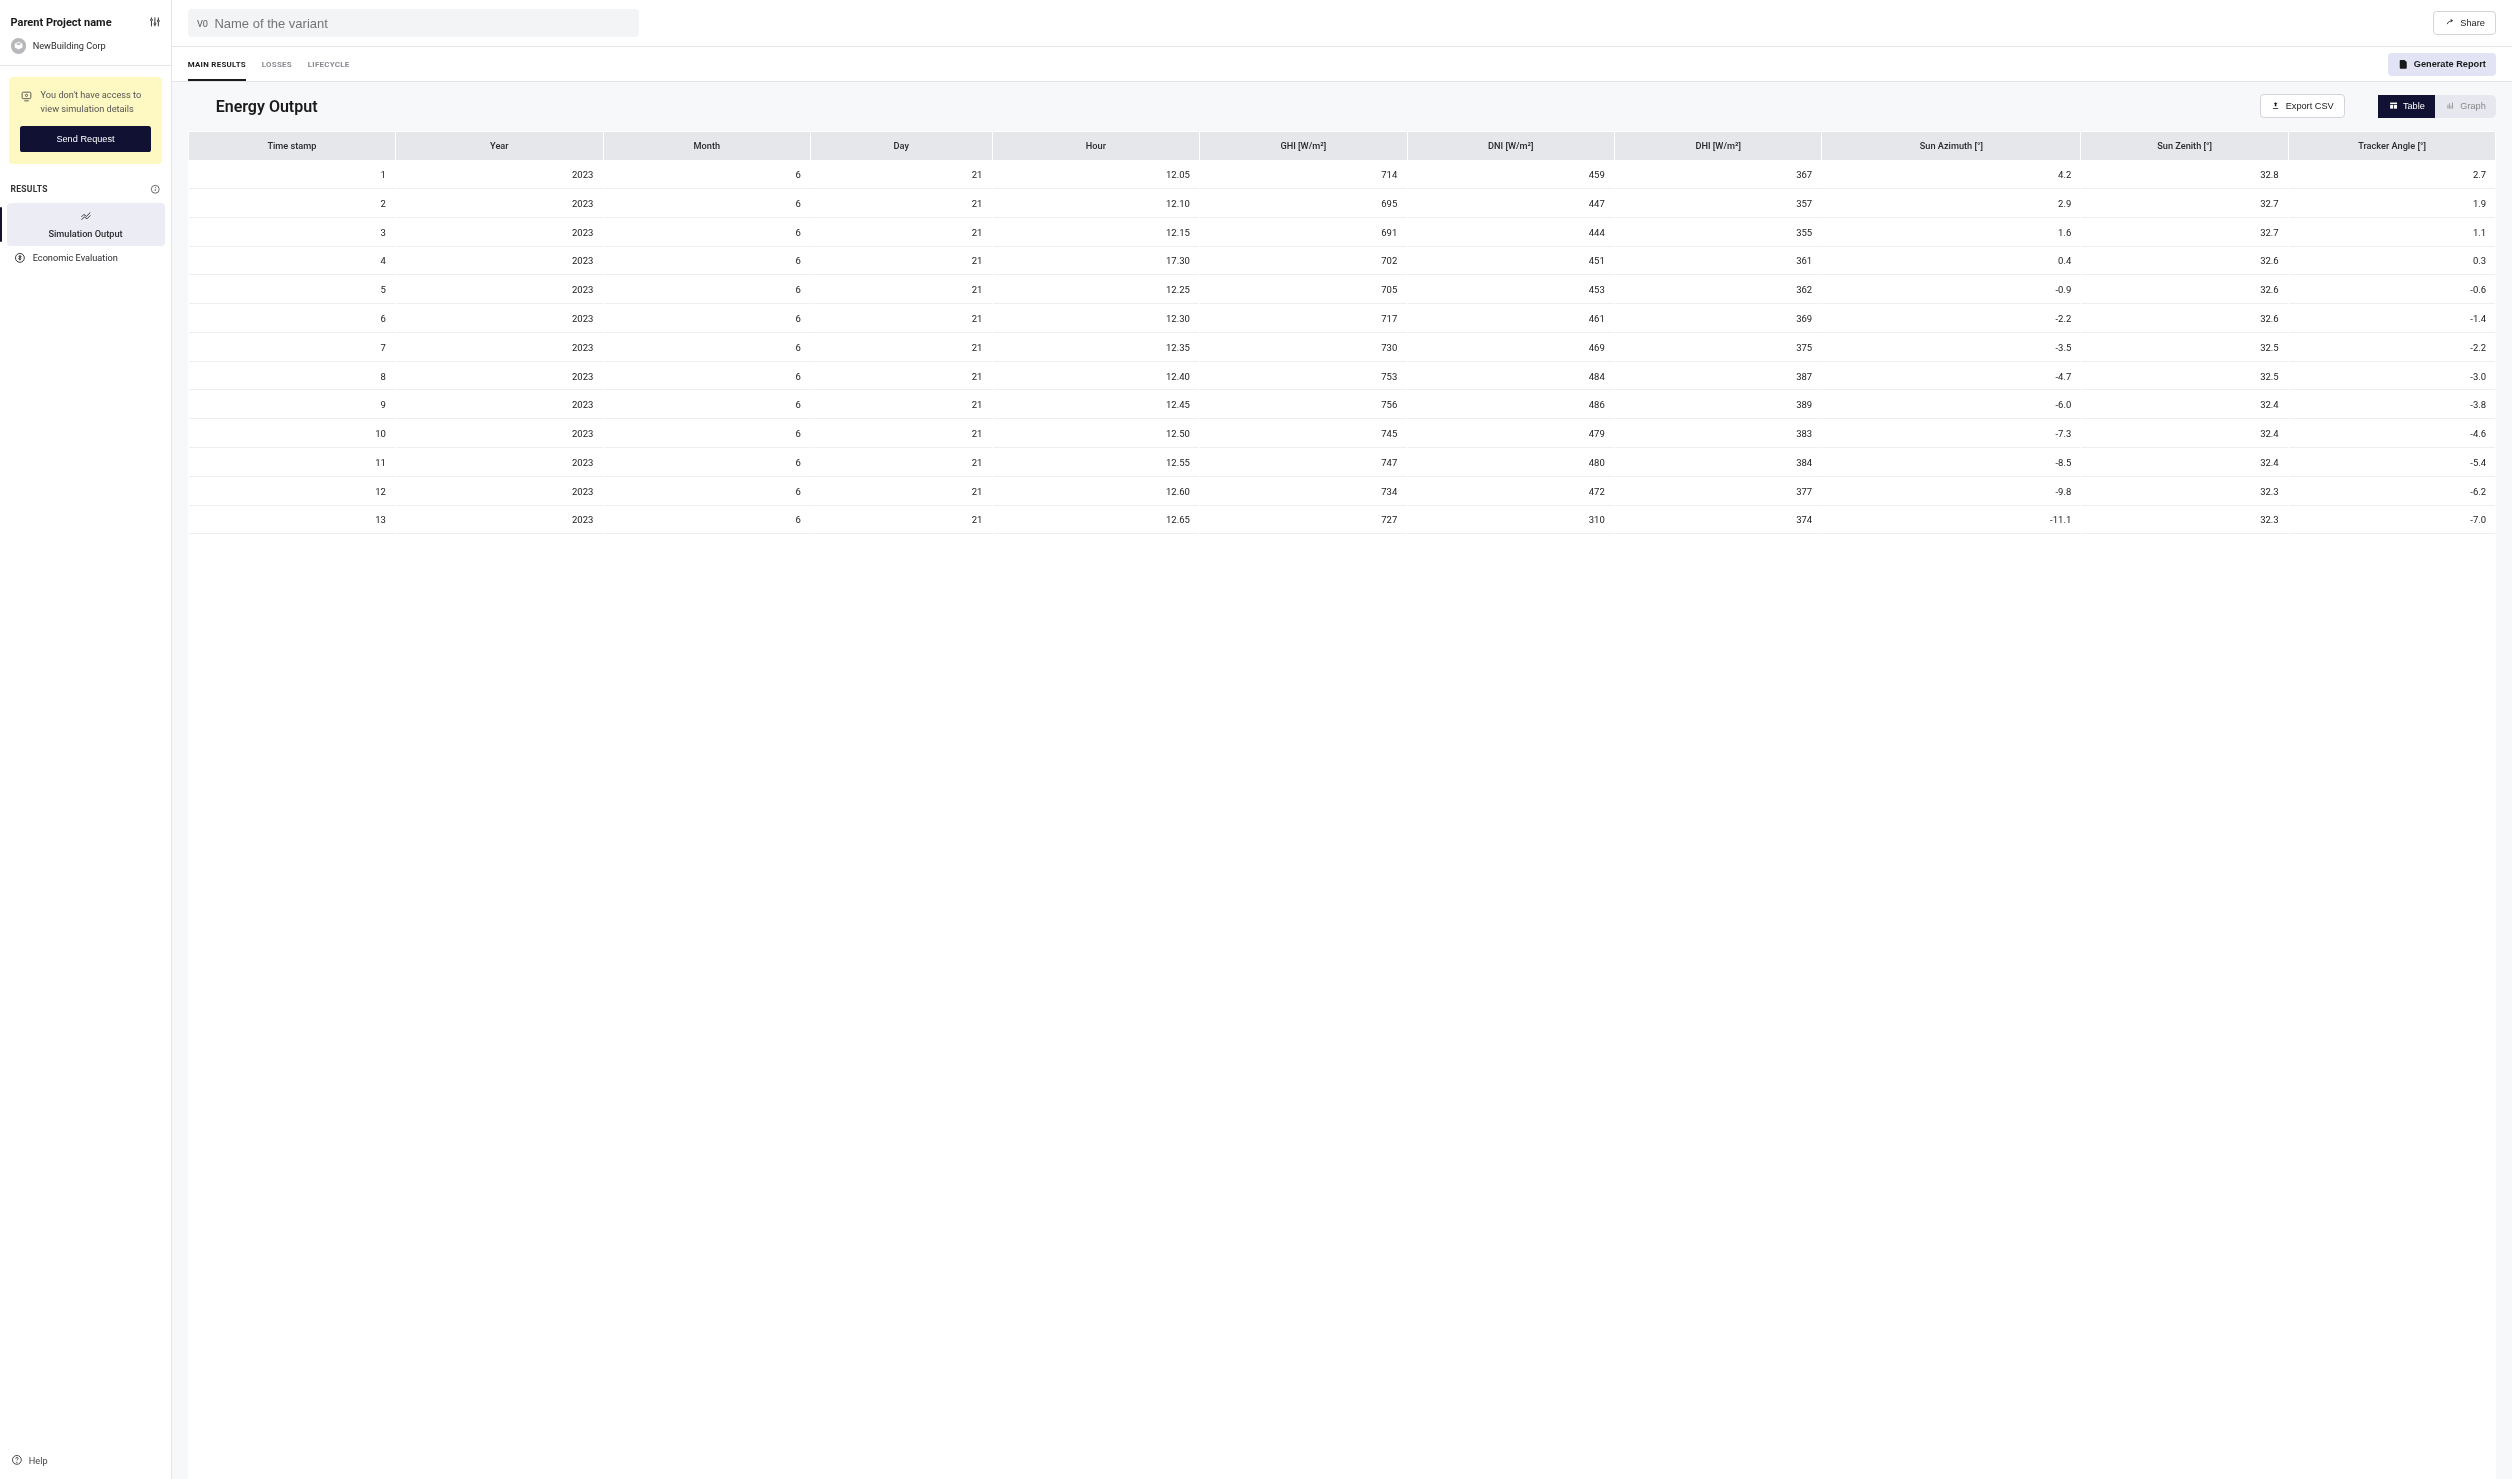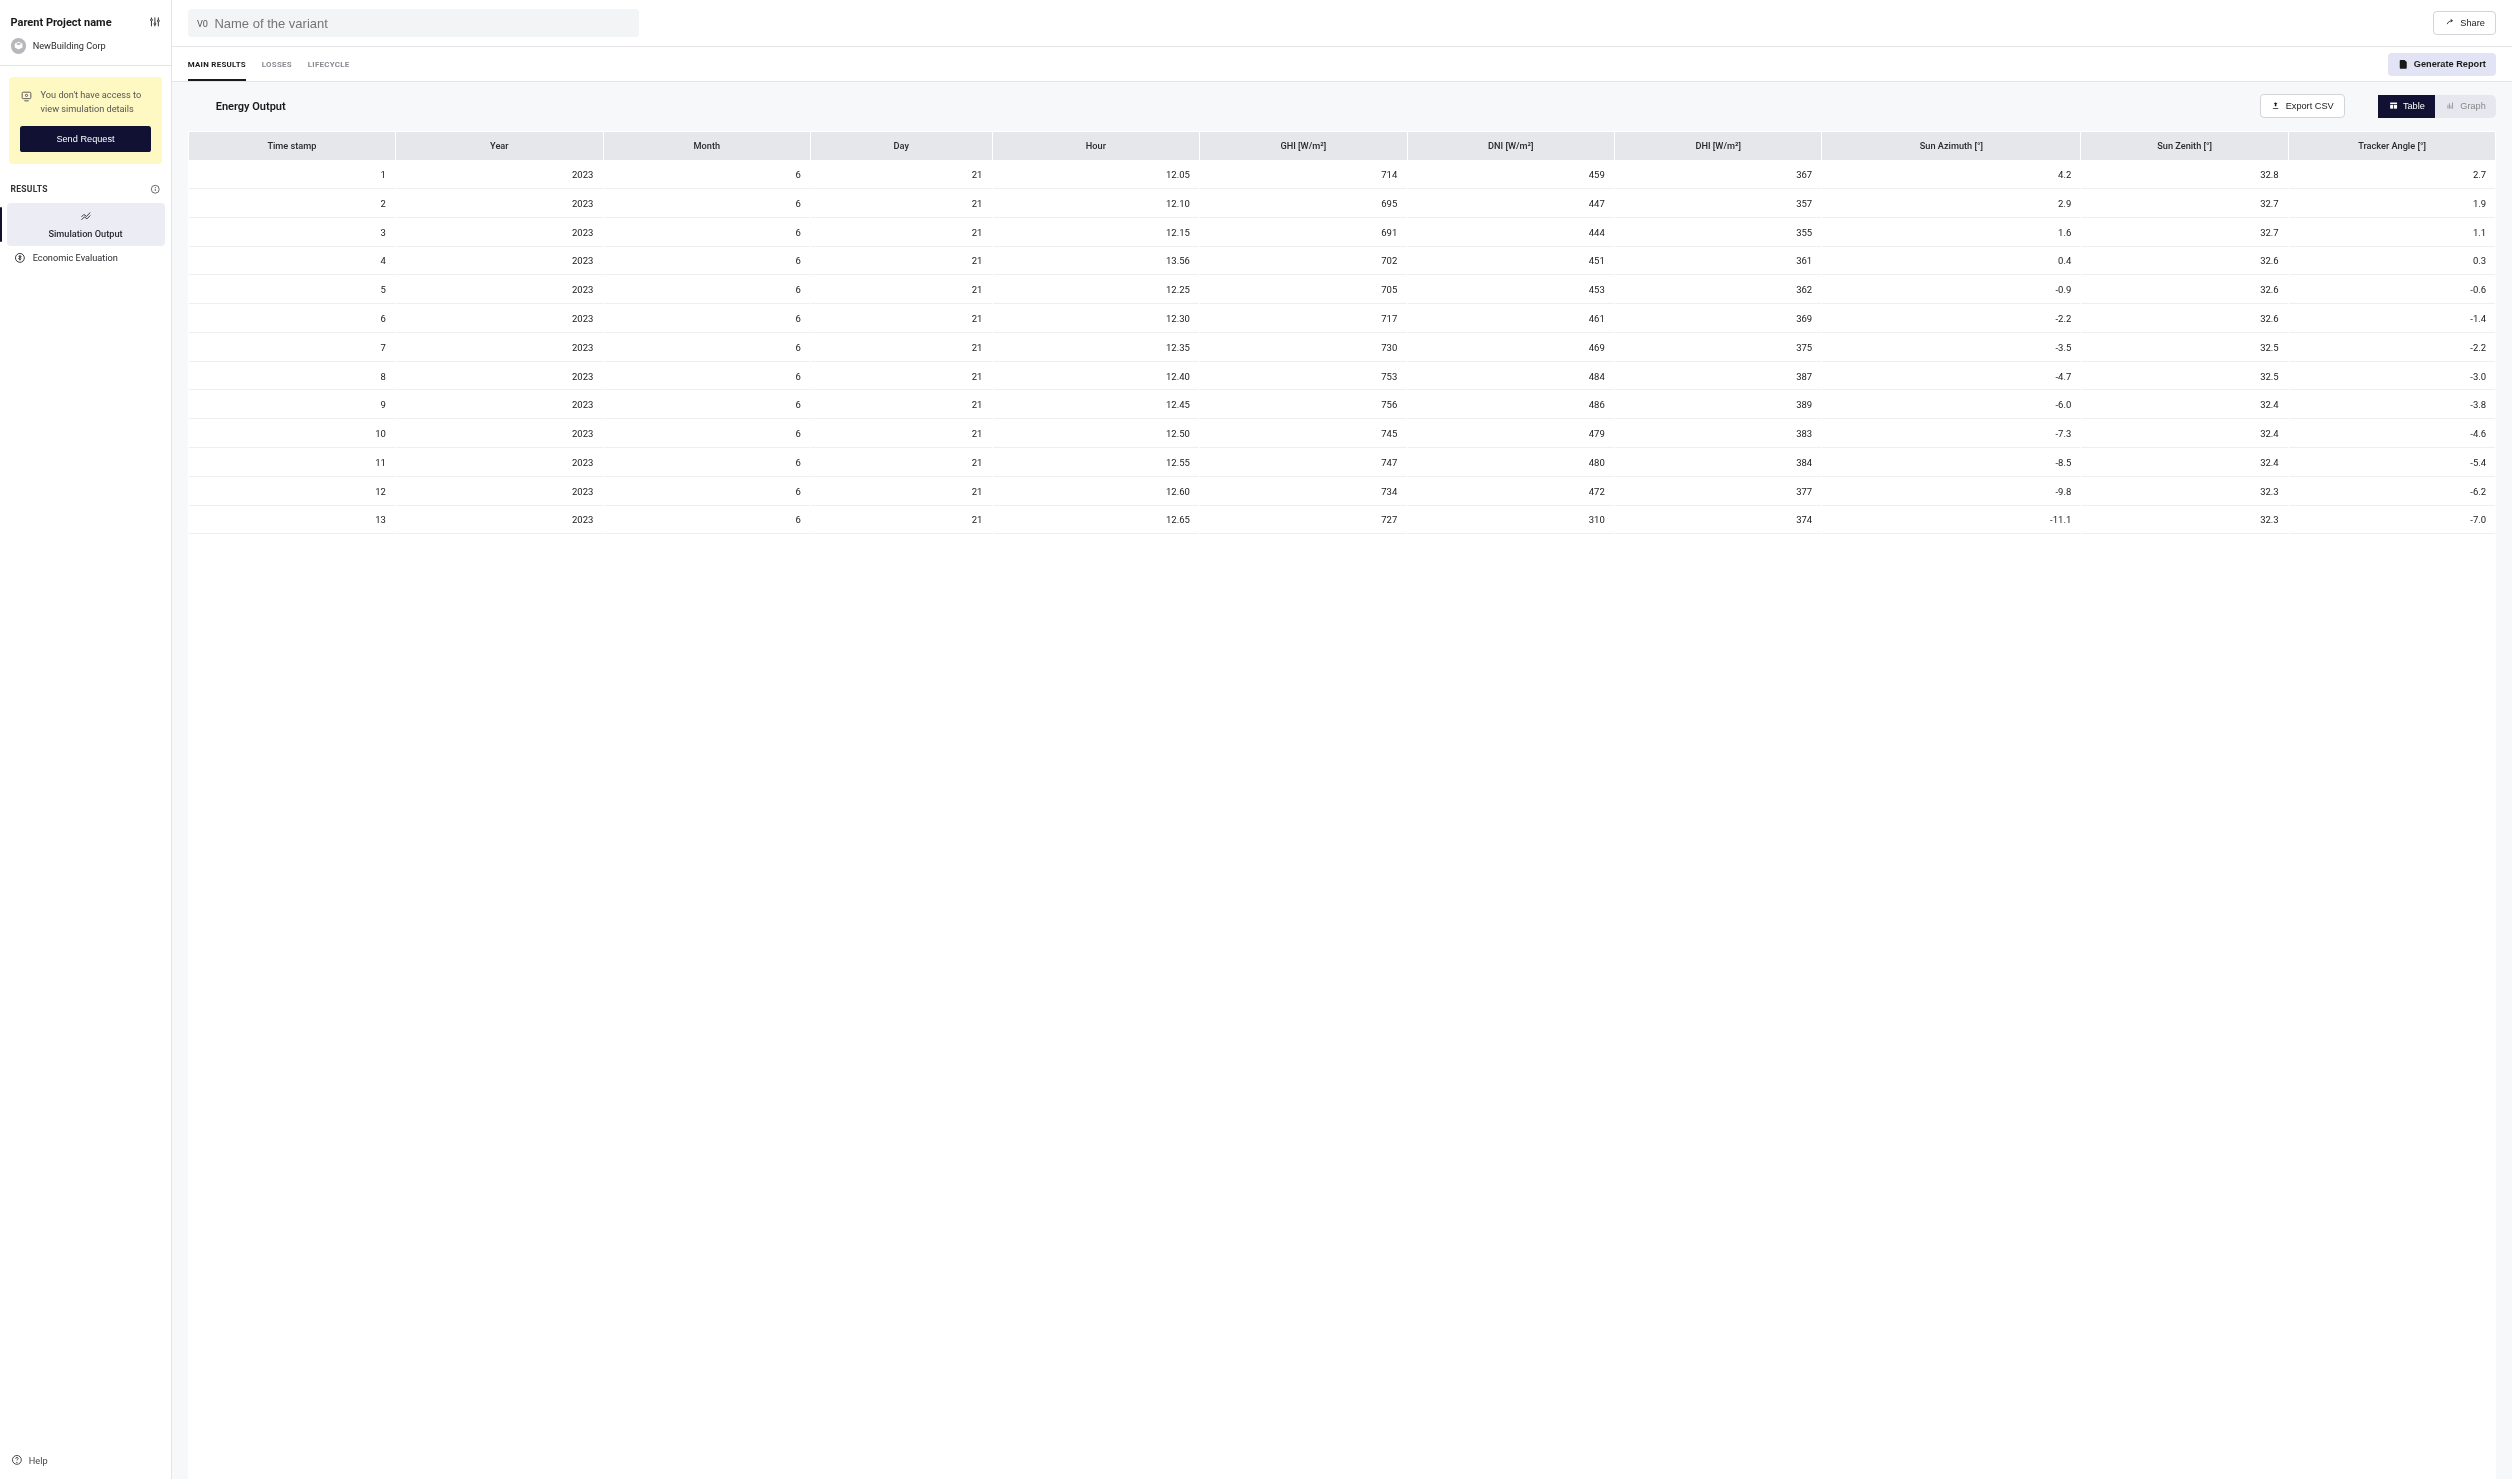"Energy Output" .content-title { font-size: 11px -> 16px }
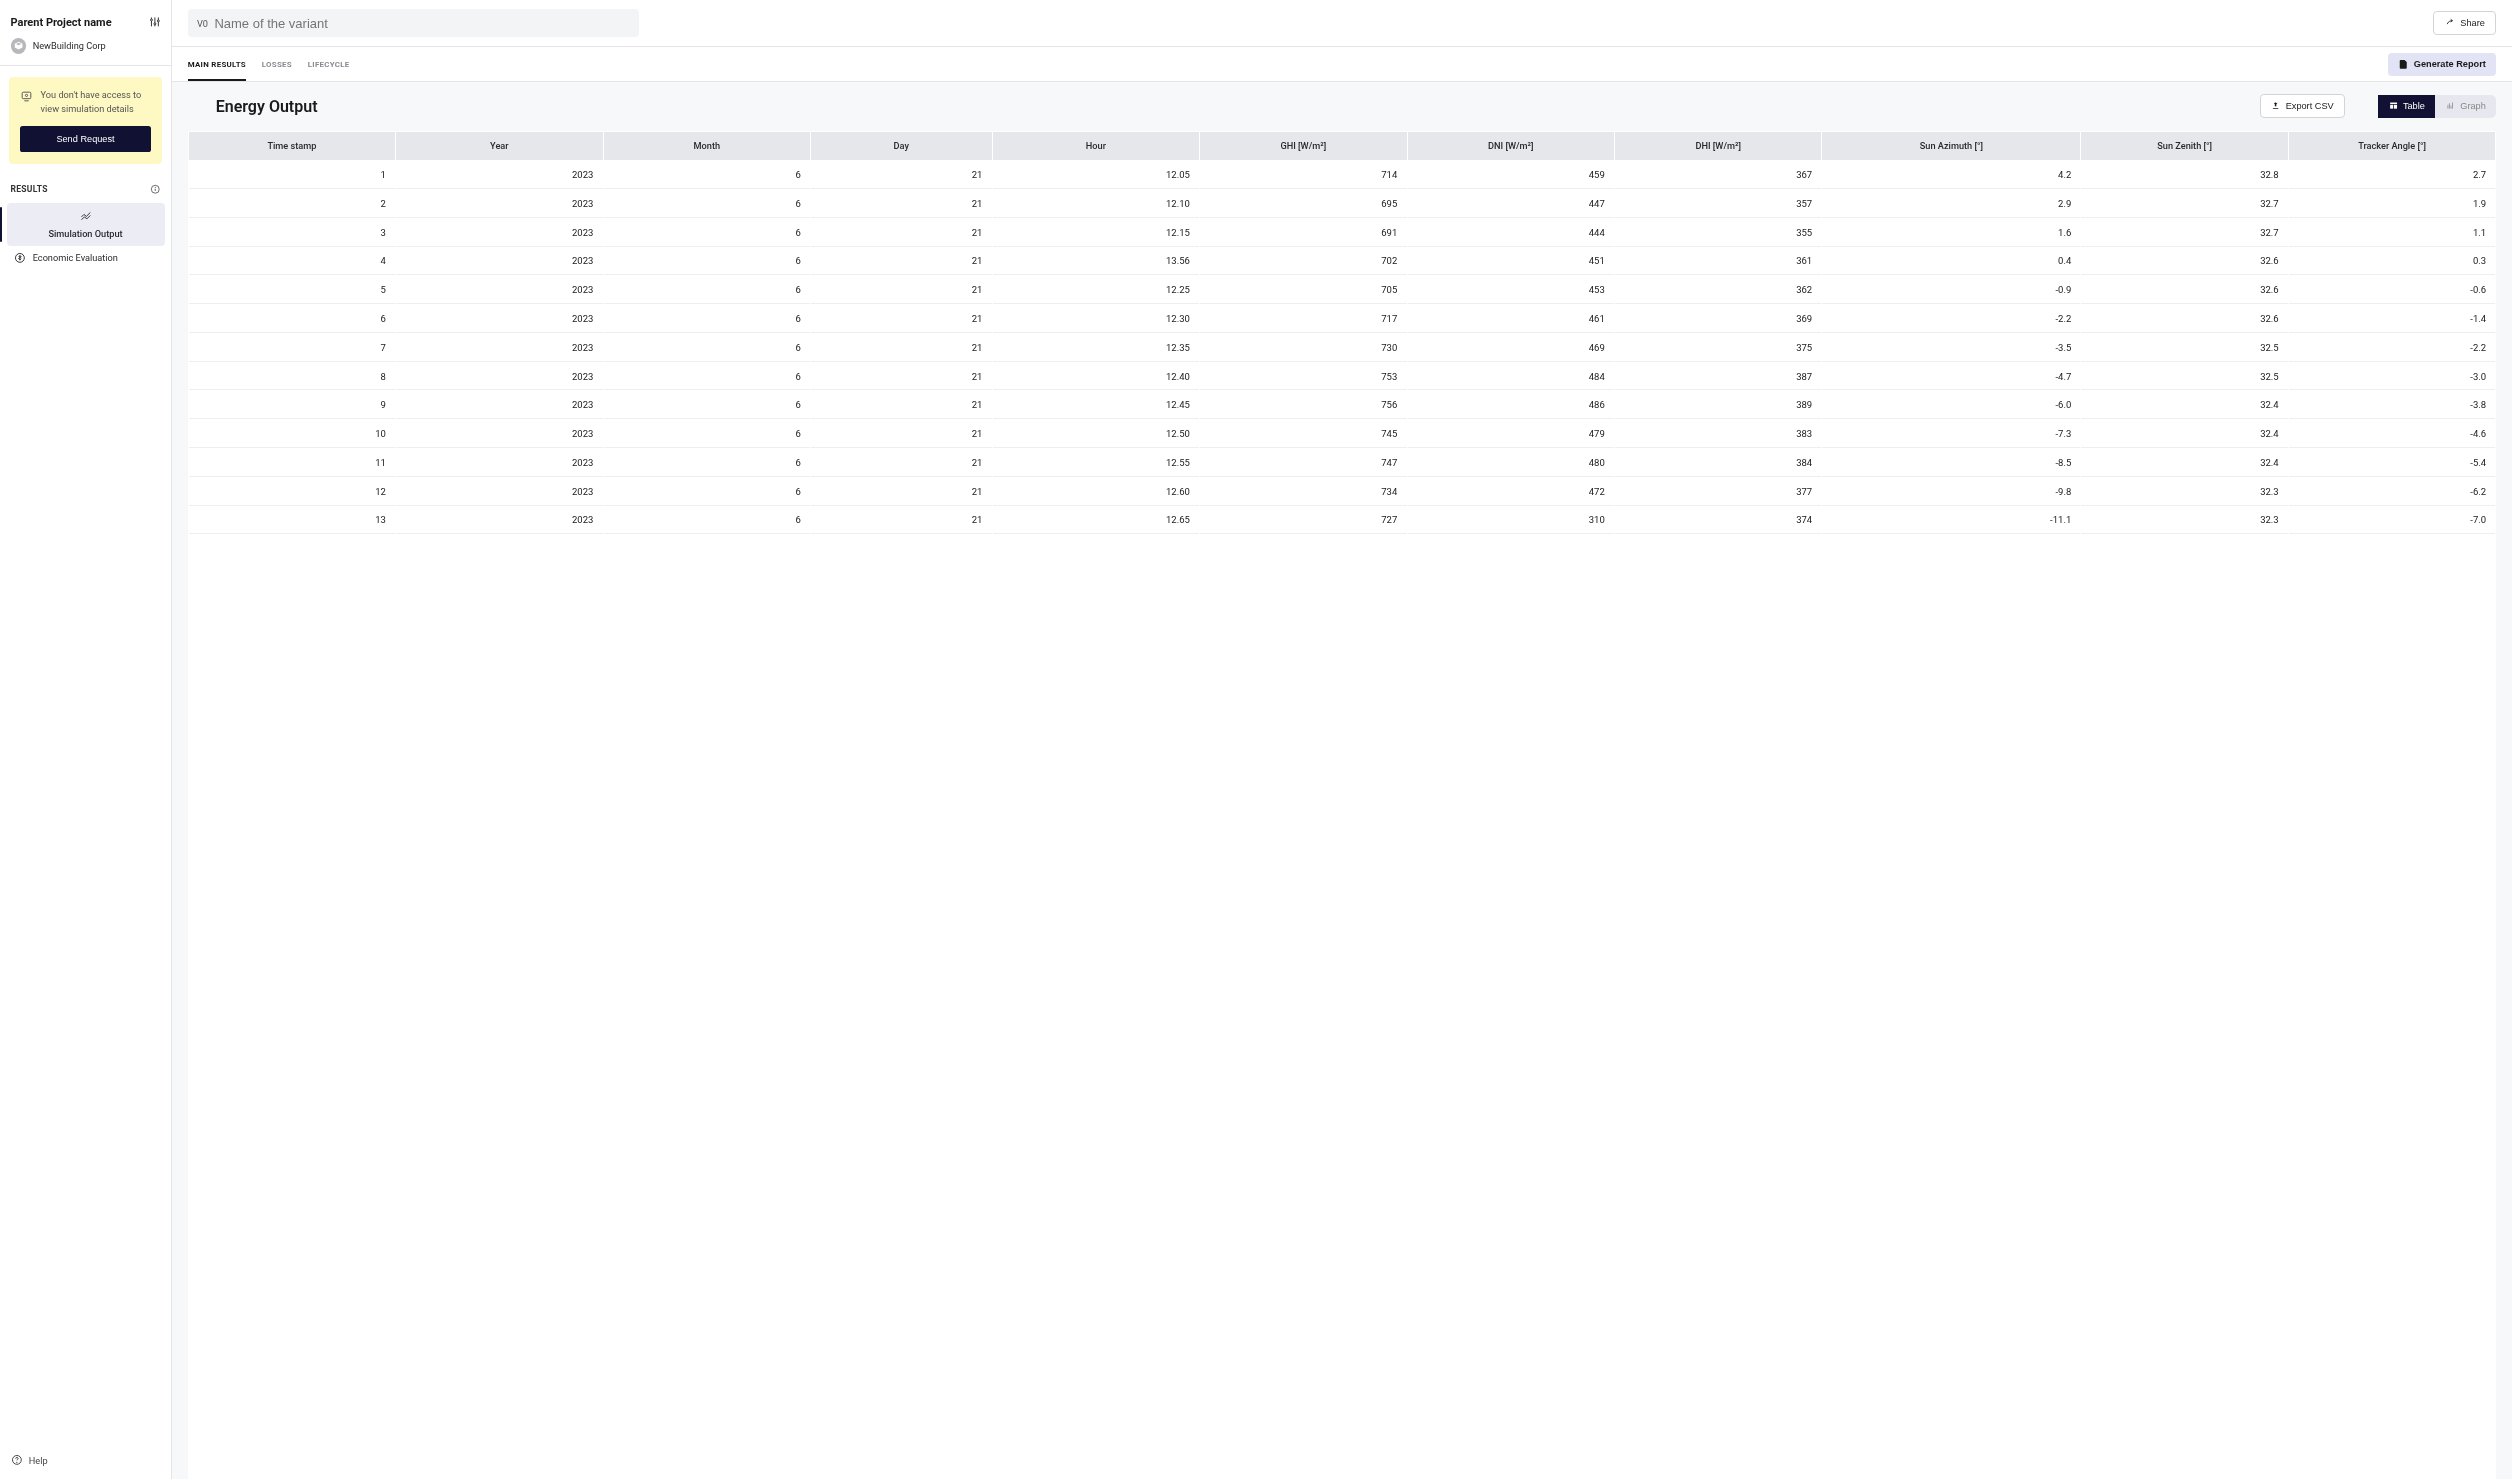"13.56" td { text: 13.56 -> 17.30 }
